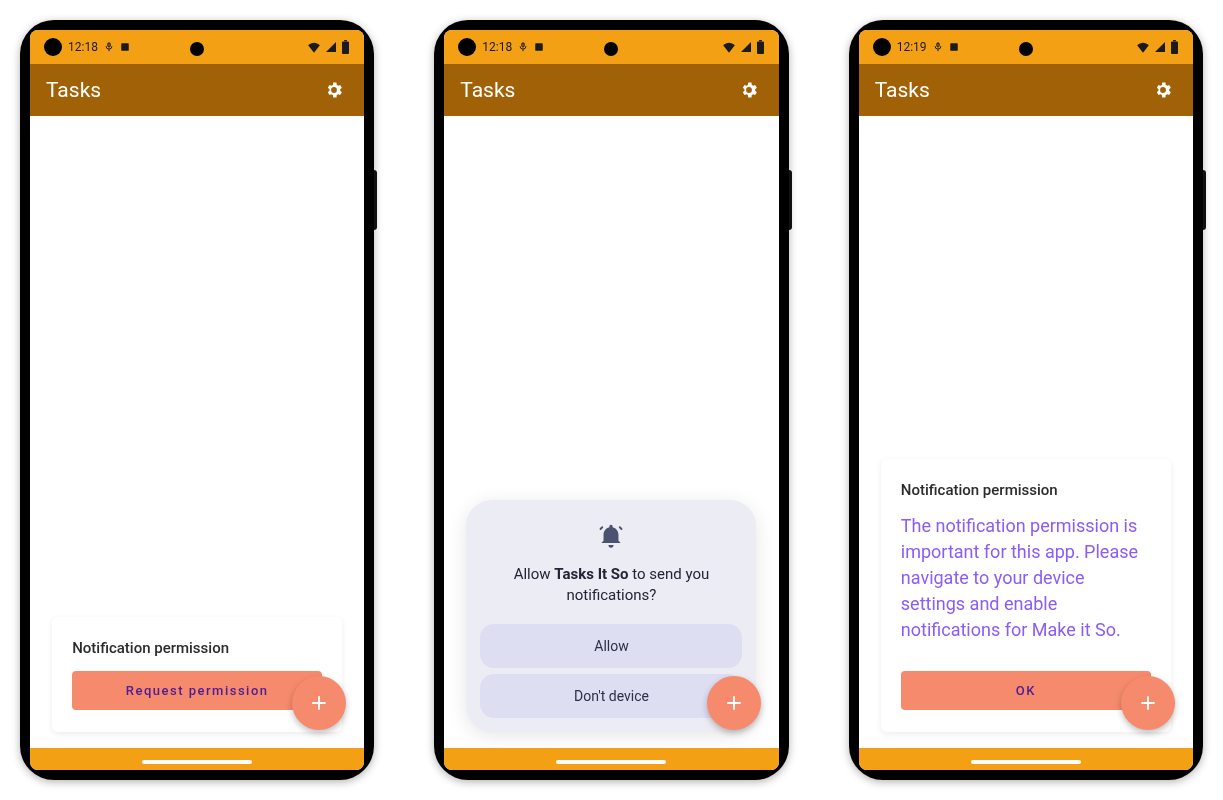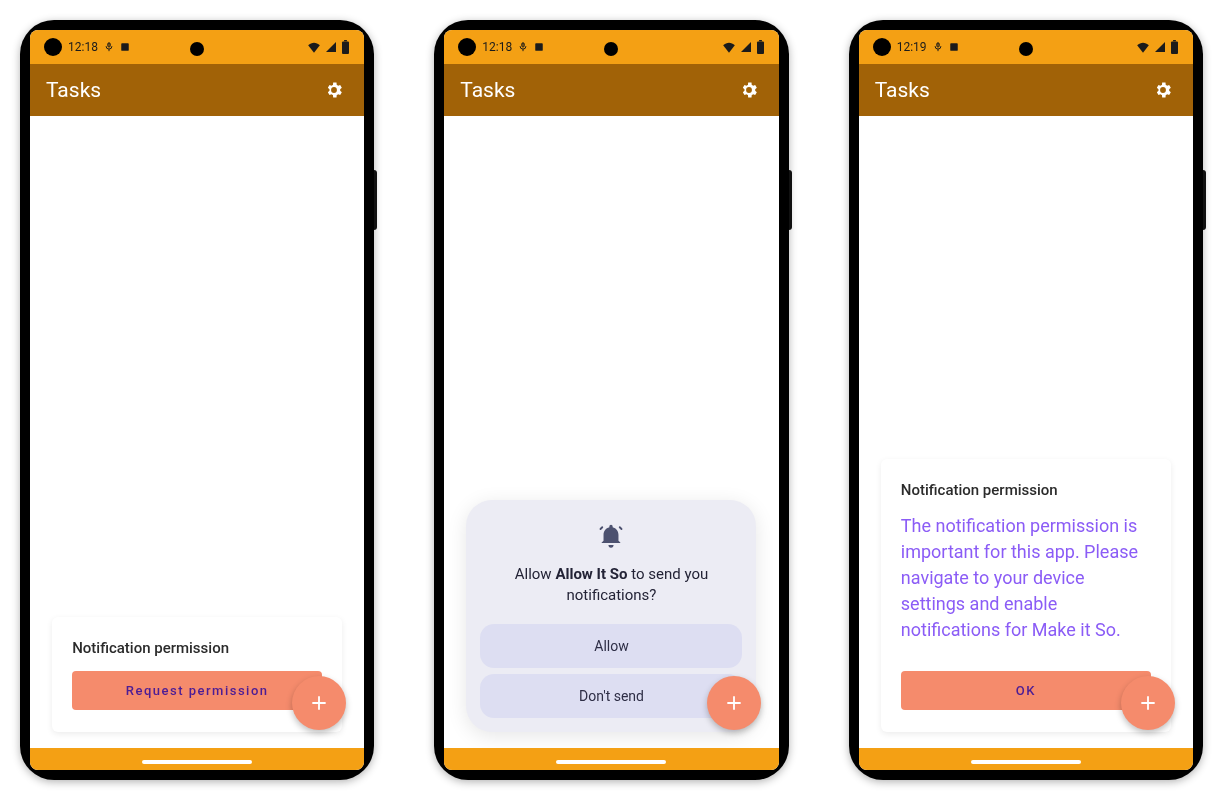"Allow It So" span.app-name-bold { text: Allow -> Tasks }
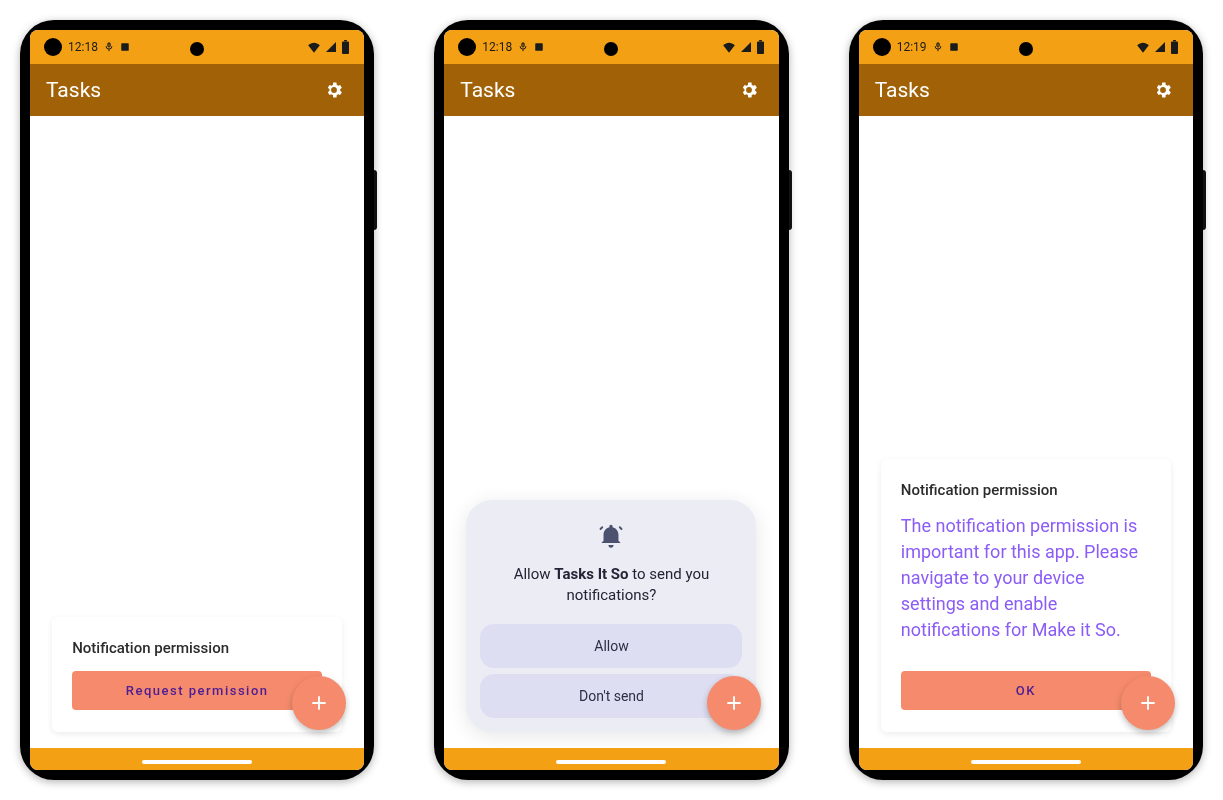"Don't send" div.sys-btn { text: send -> device }
